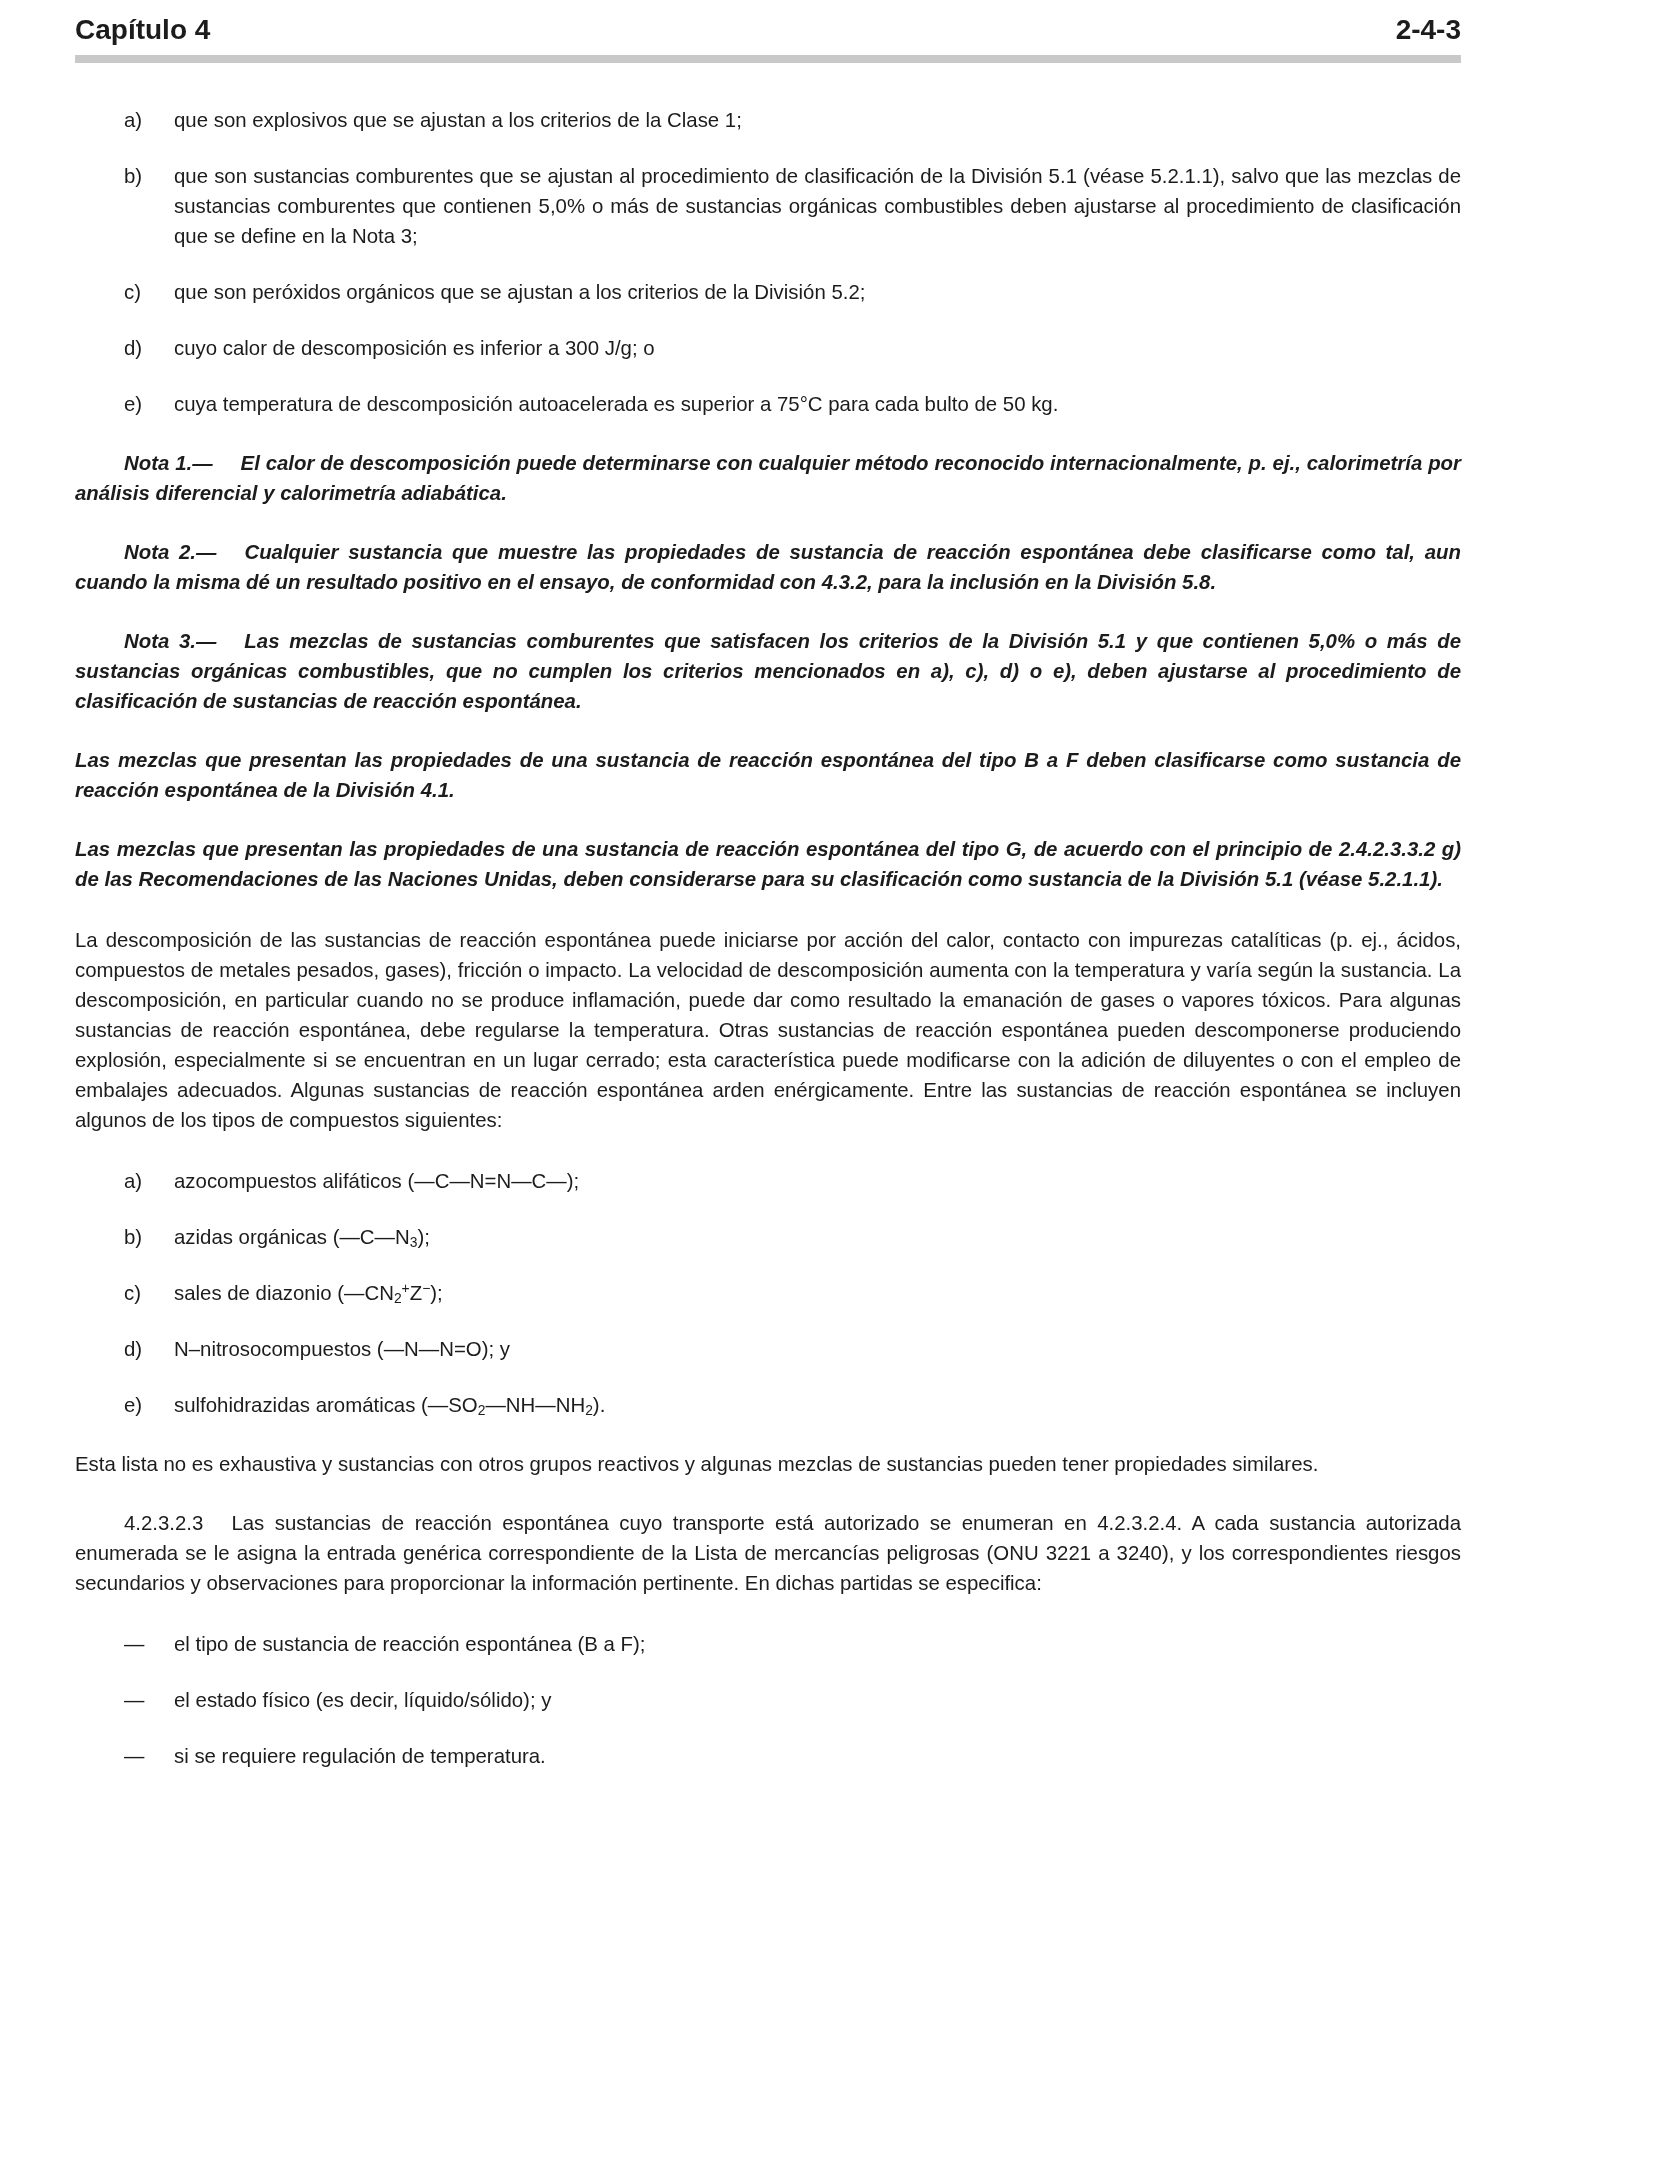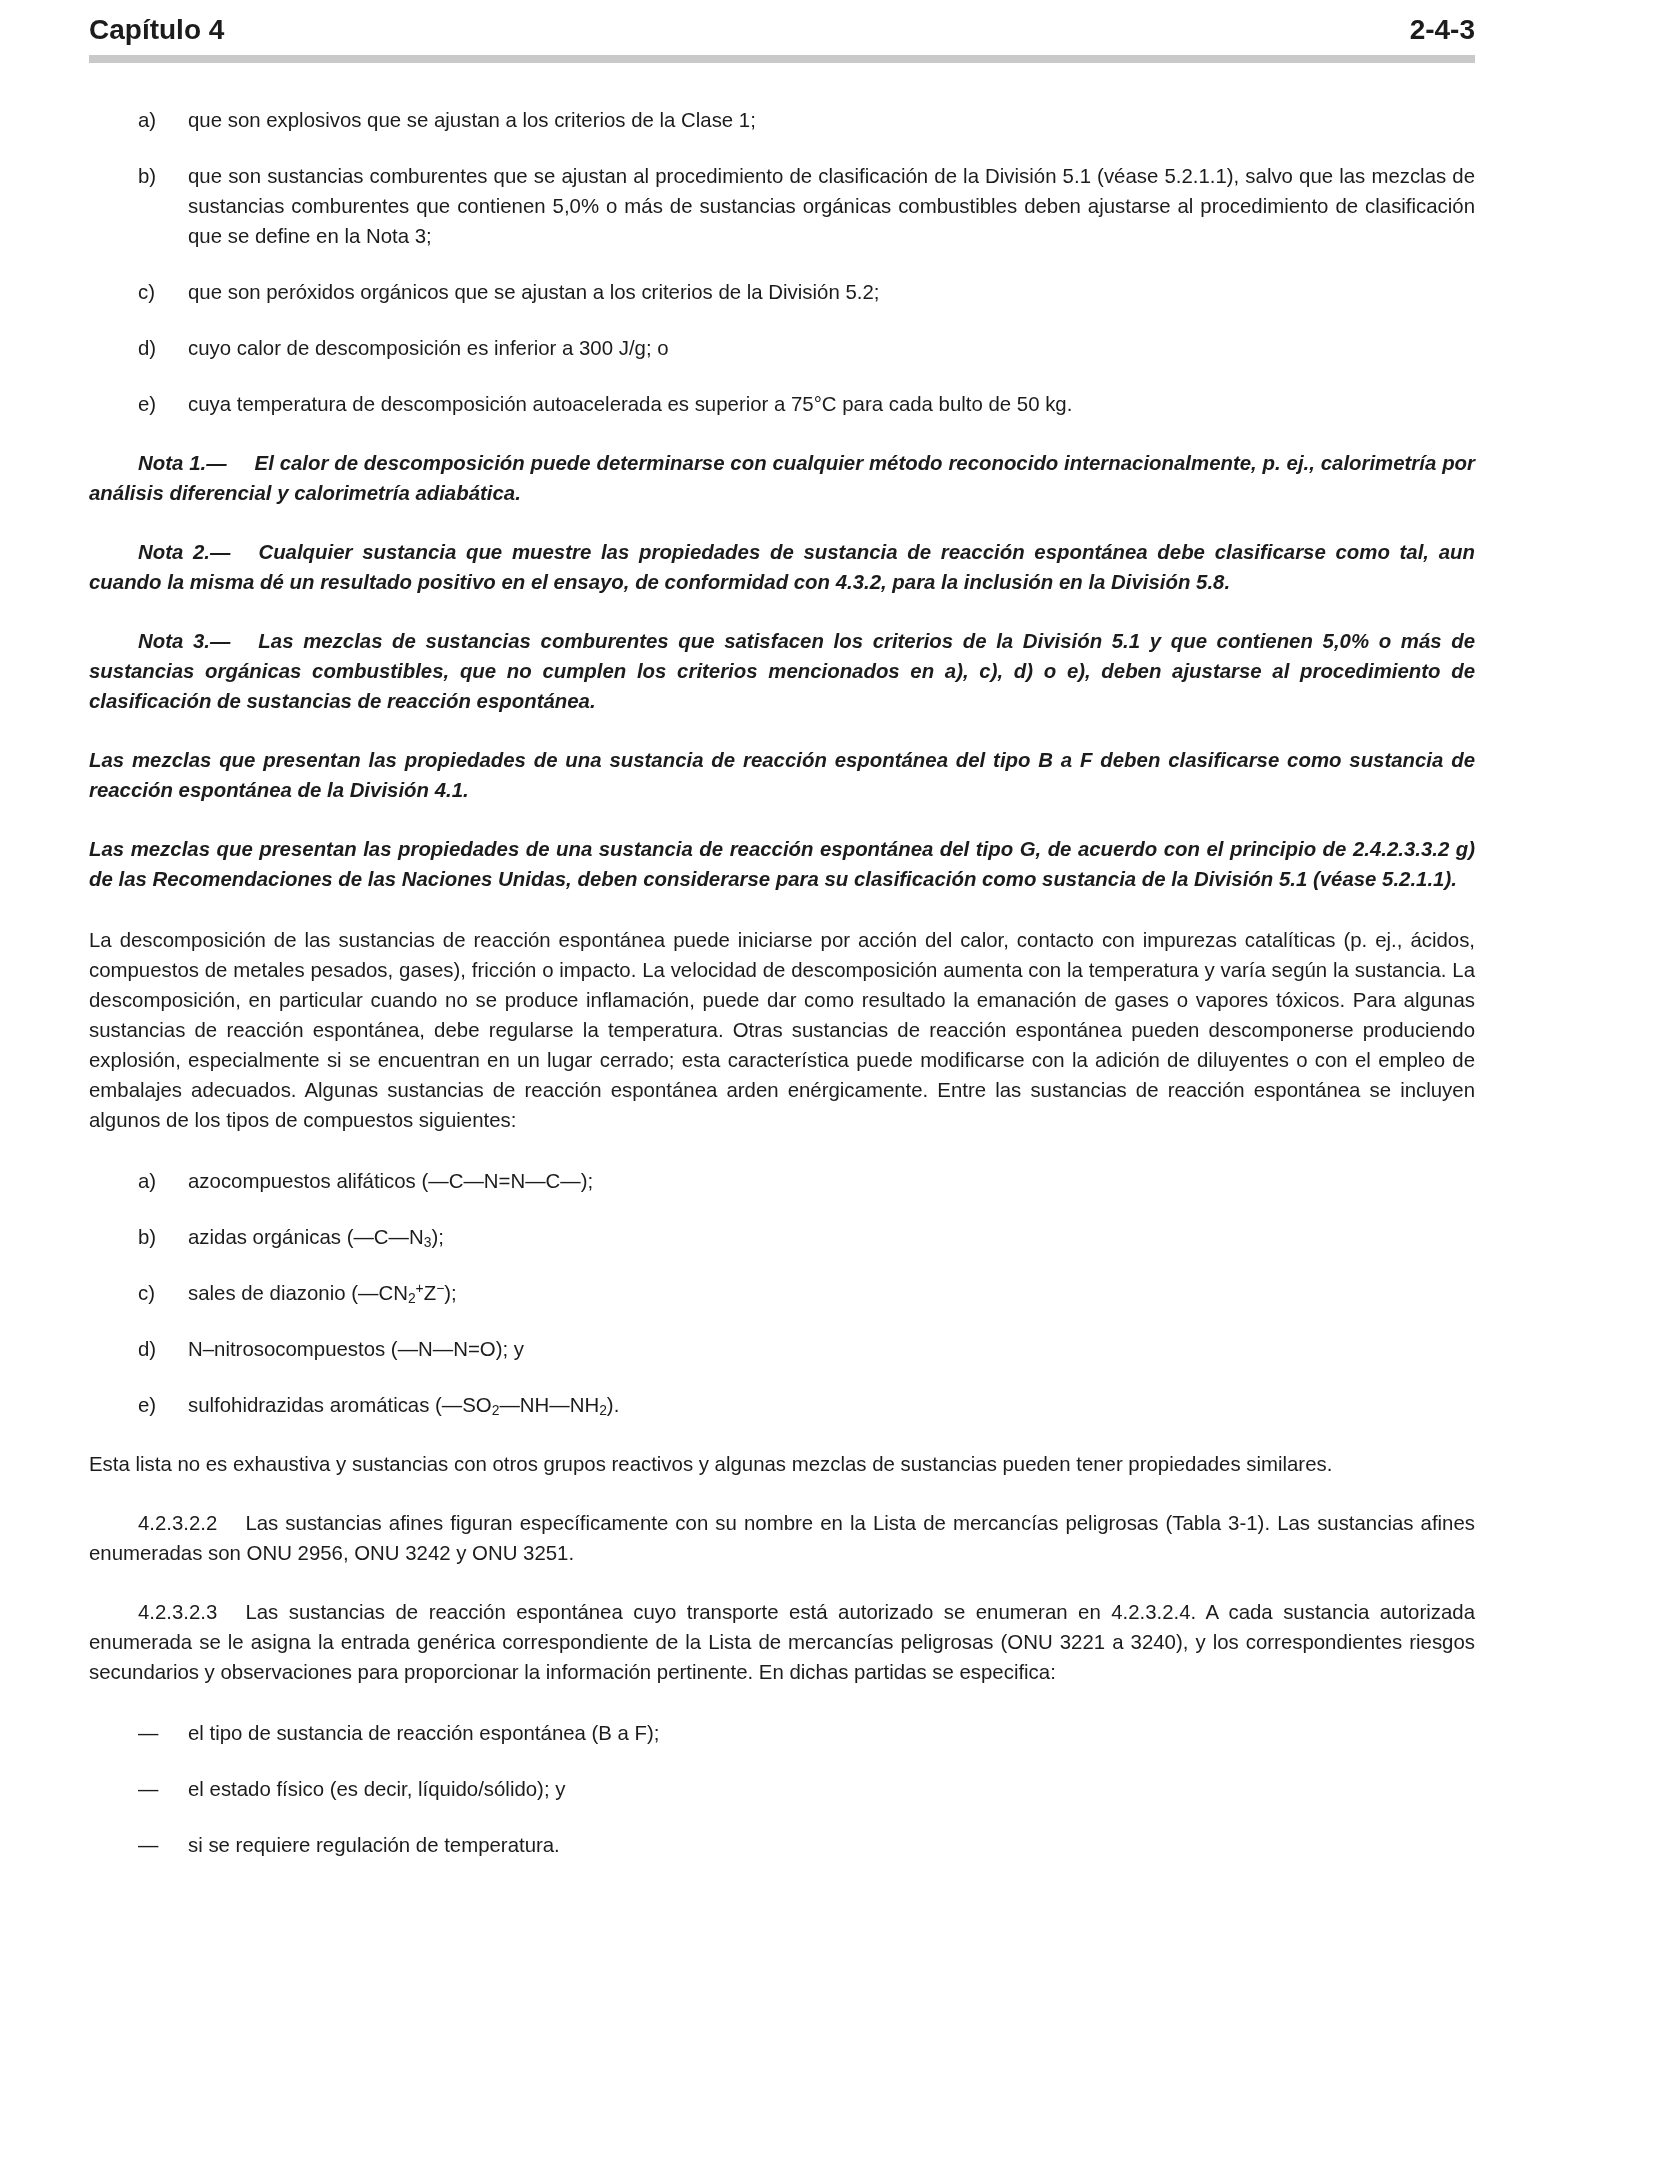"Capítulo 4" .page { margin-left: 14px -> none }
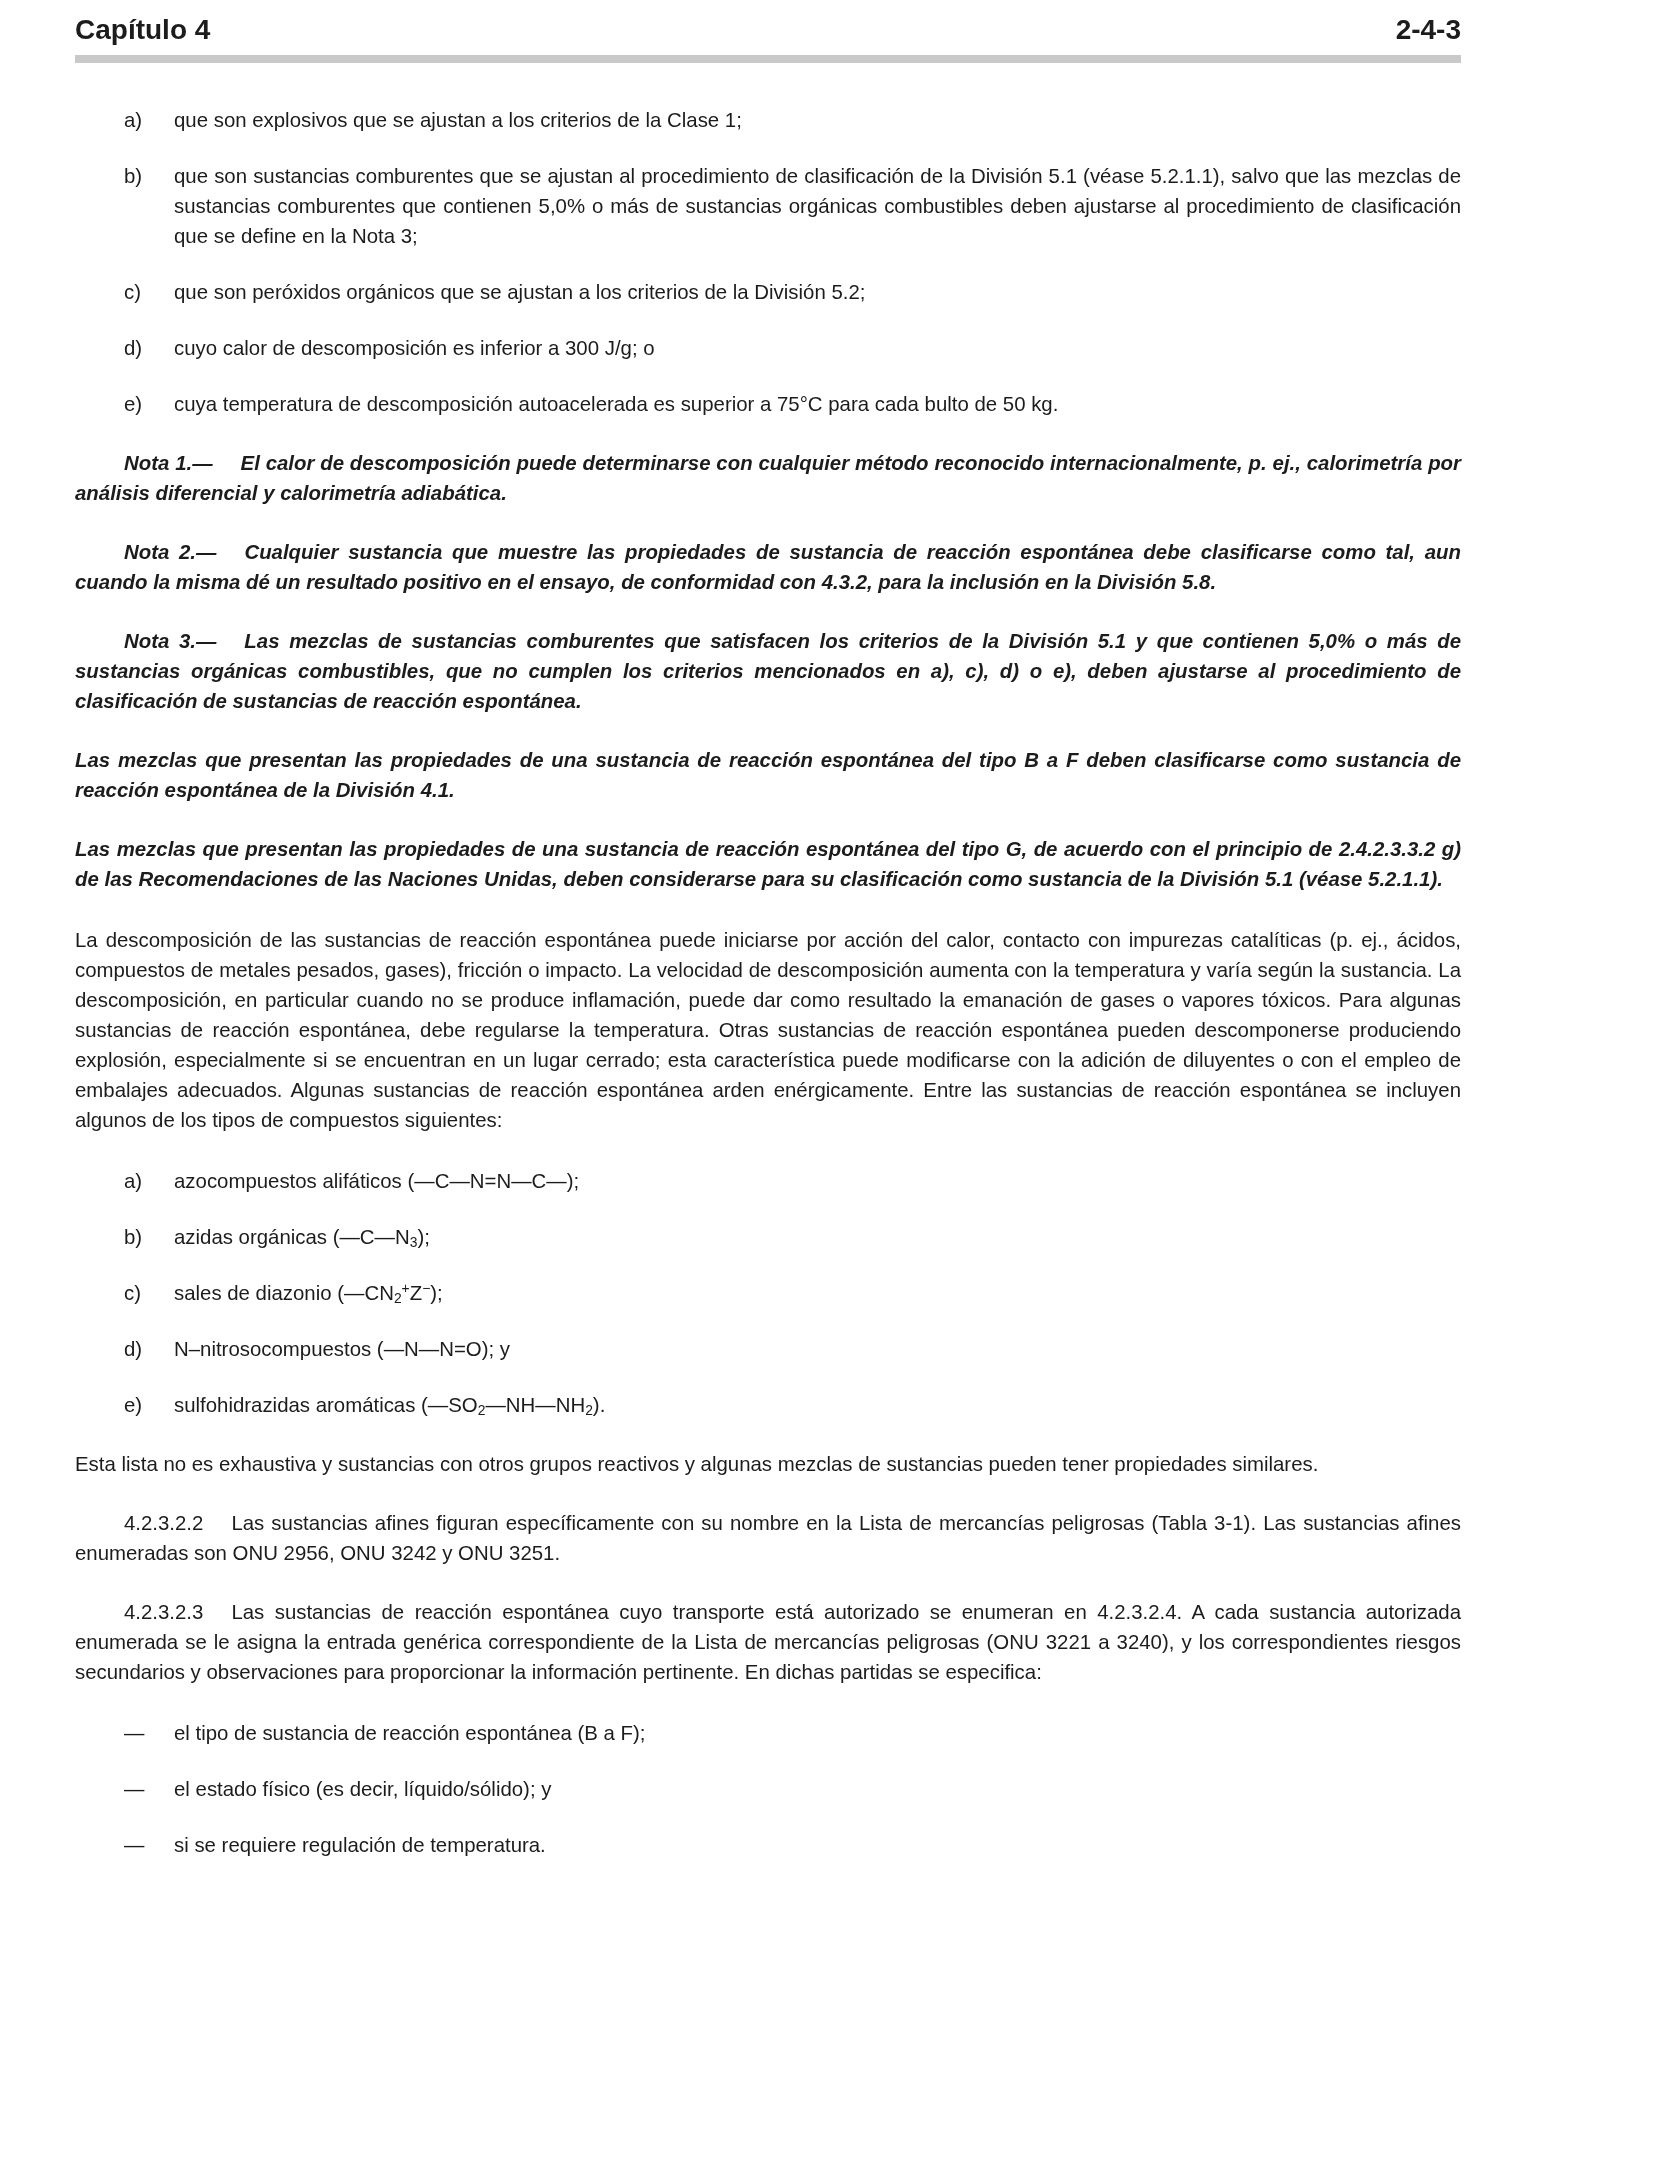"4.2.3.2.2 Las sustancias afines figuran" p.fl-indent { html: <p> <span>4.2.3.2.2</span><span>Las sustancias afines figuran específicamente con su nombre en la Lista de mercancías peligrosas (Tabla 3-1). Las sustancias afines enumeradas son ONU 2956, ONU 3242 y ONU 3251.</span> </p> -> none }
